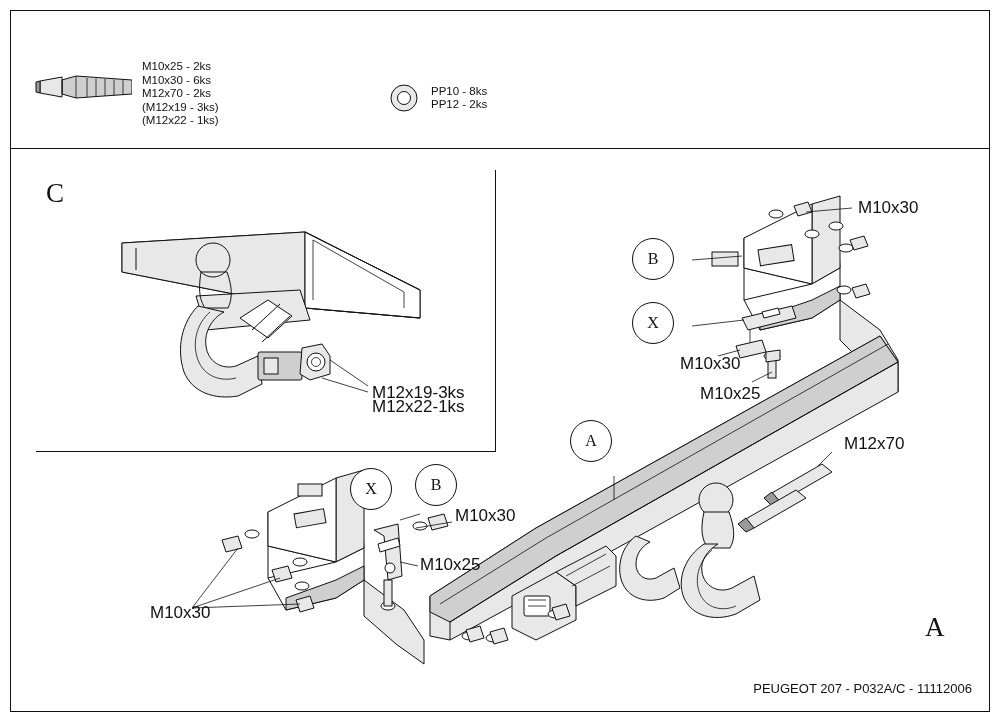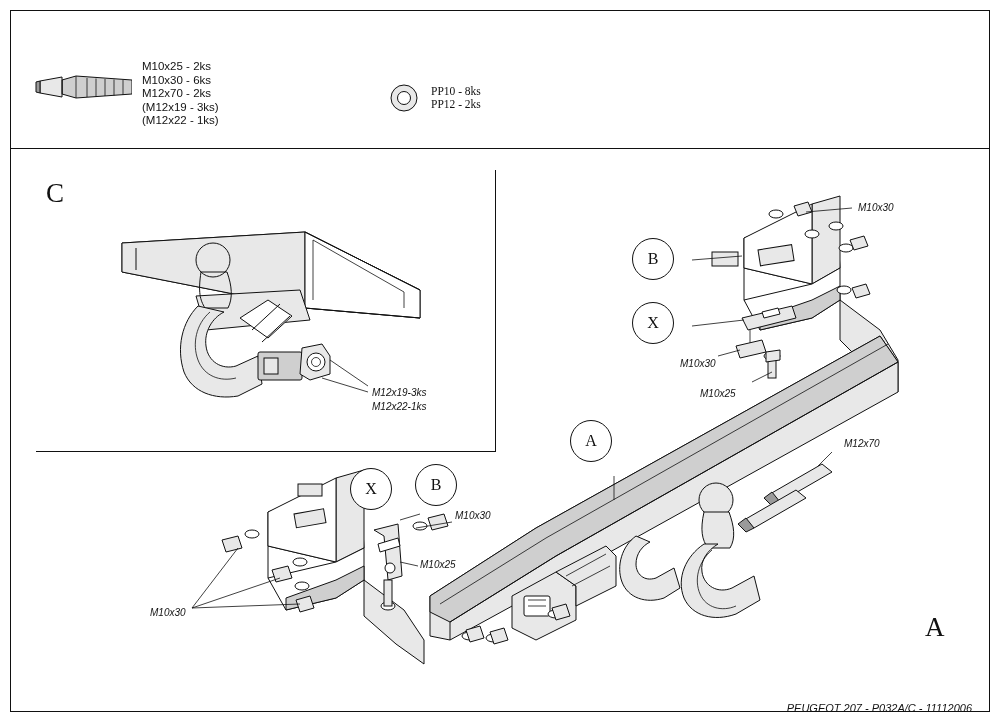"PP10 - 8ks" .li3 { font-family: Liberation Serif, serif -> none }
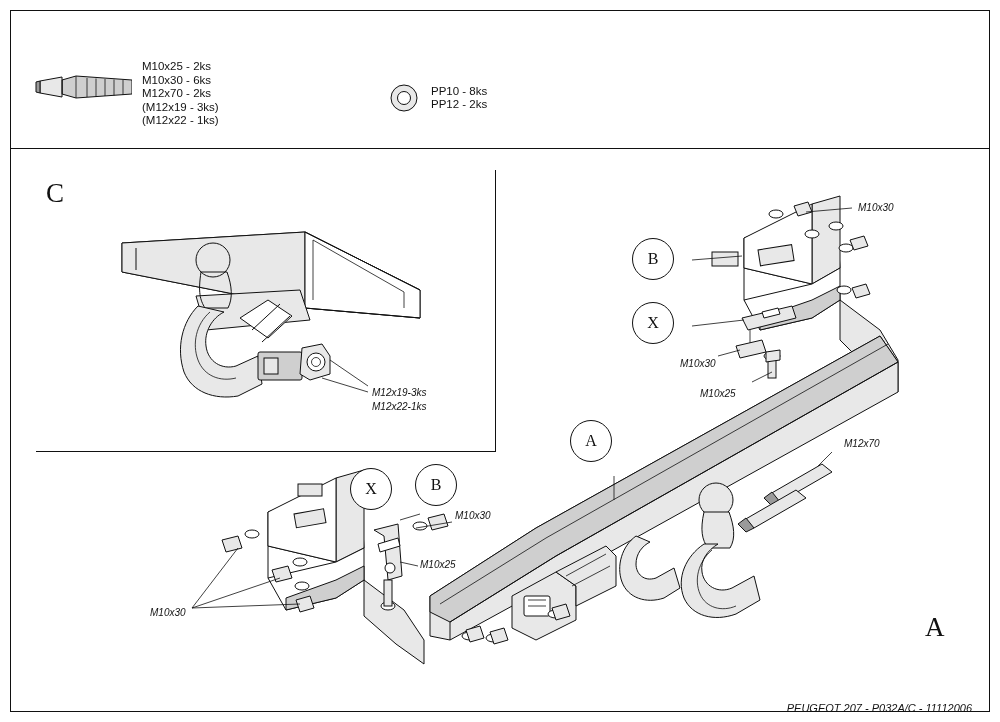"M10x30" .lbl { font-size: 10px -> 17px; font-style: italic -> none }
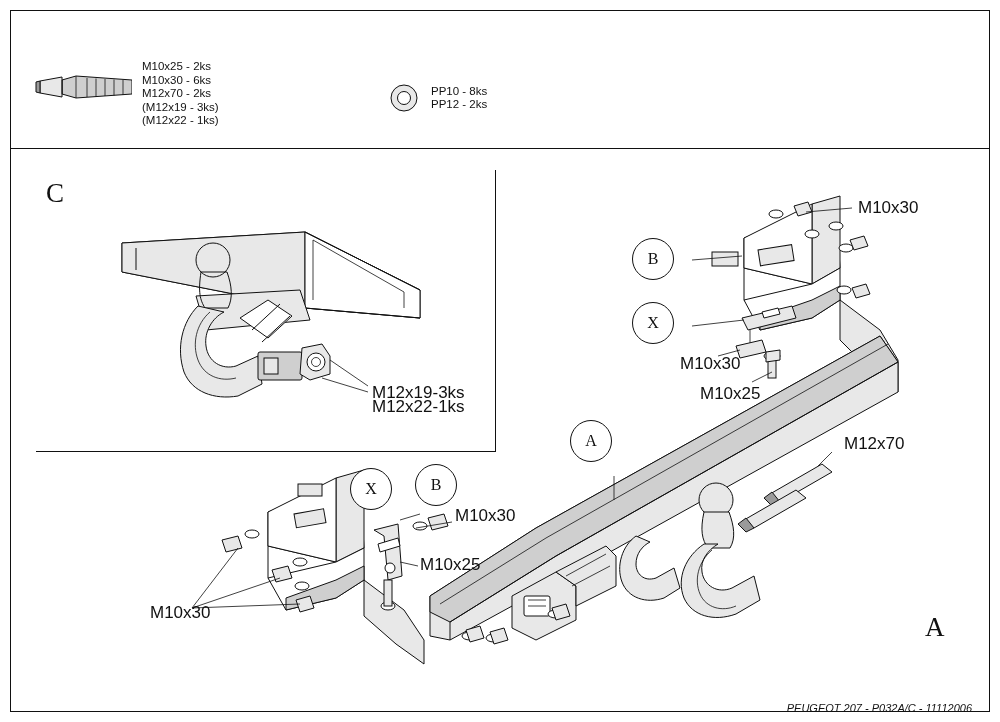"PEUGEOT 207 - P032A/C -" .footer { bottom: 8px -> 26px; font-size: 11px -> 13px; font-style: italic -> none }
